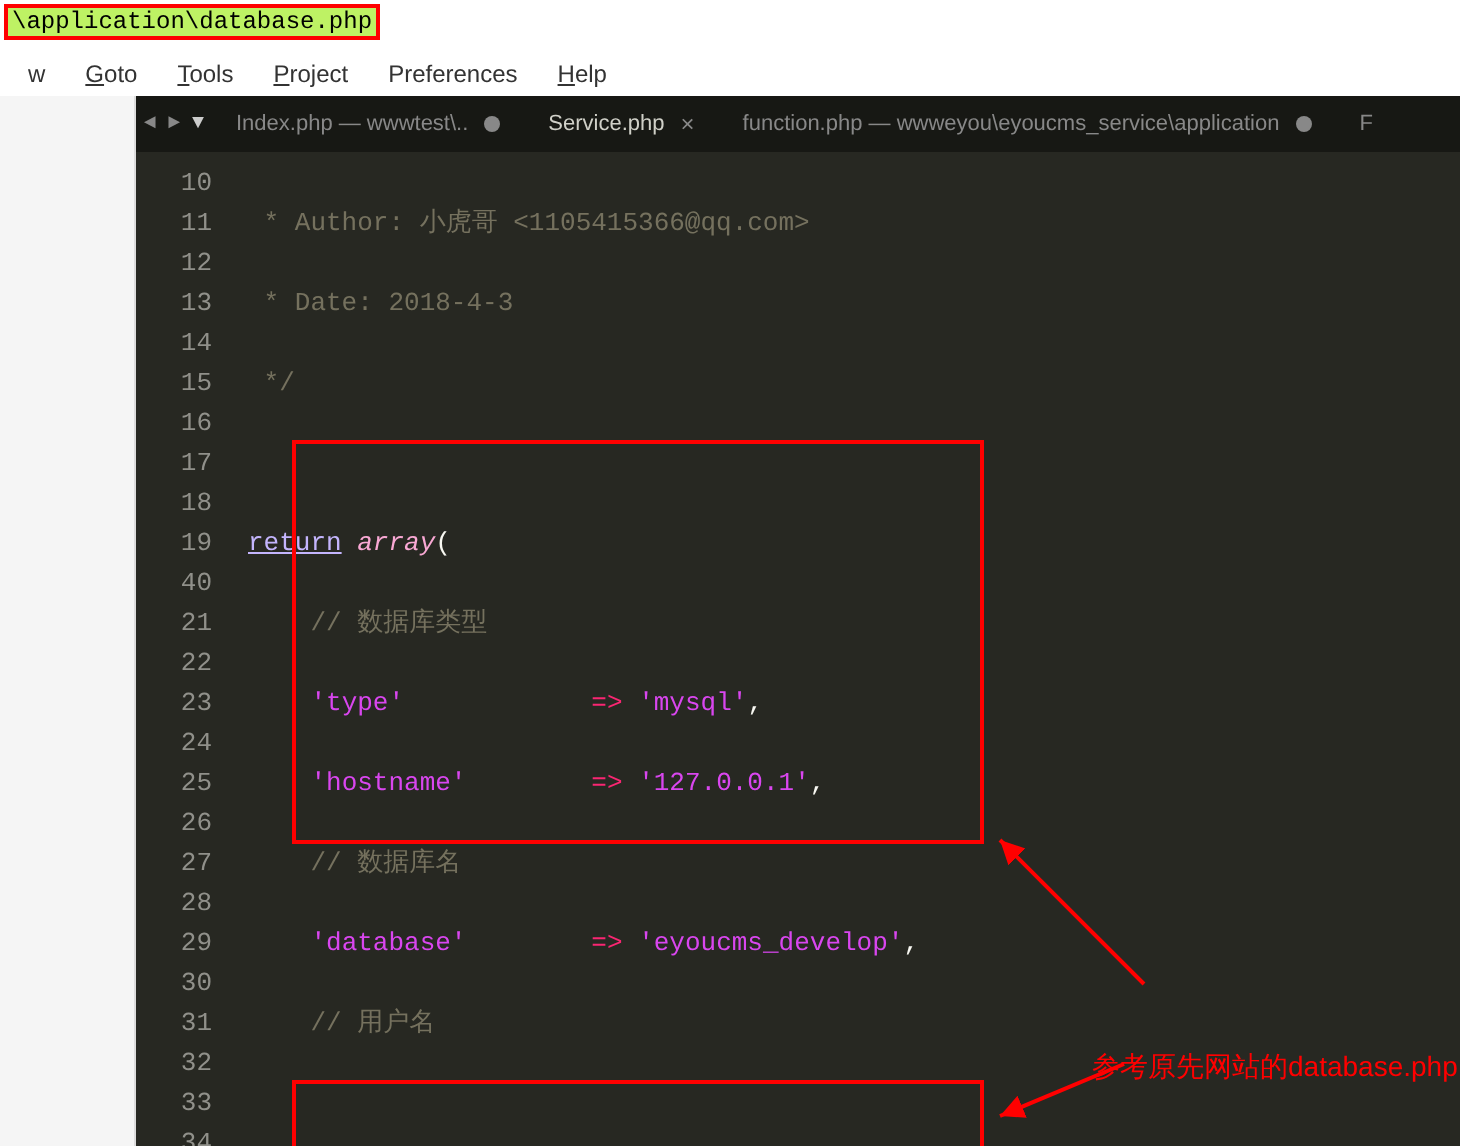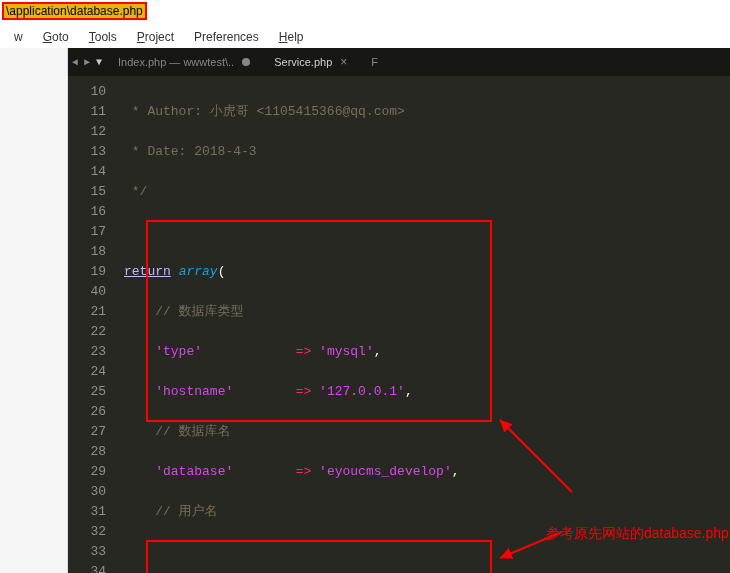"\application\database.php" .title-path { background: #eab308 -> #bef264; font-family: Liberation Sans, sans-serif -> Liberation Mono, monospace }
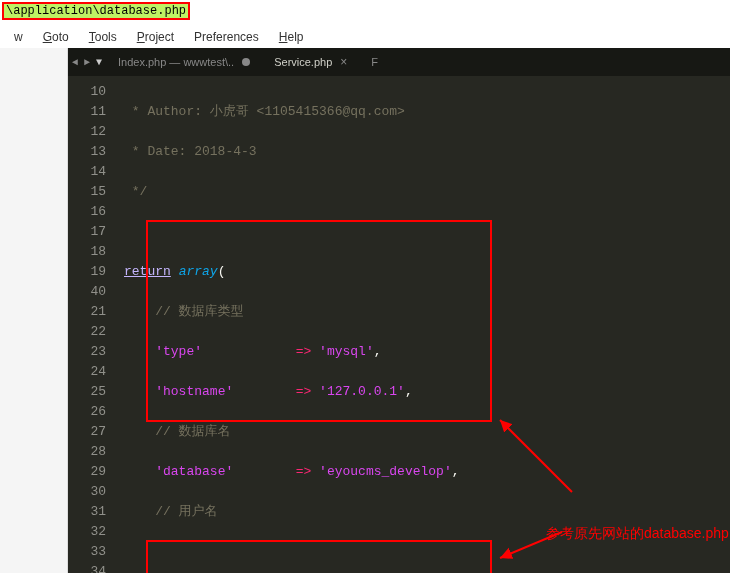"function.php —" div.tab { html: none -> <div> <span>function.php — wwweyou\eyoucms_service\application</span> <span></span> </div> }
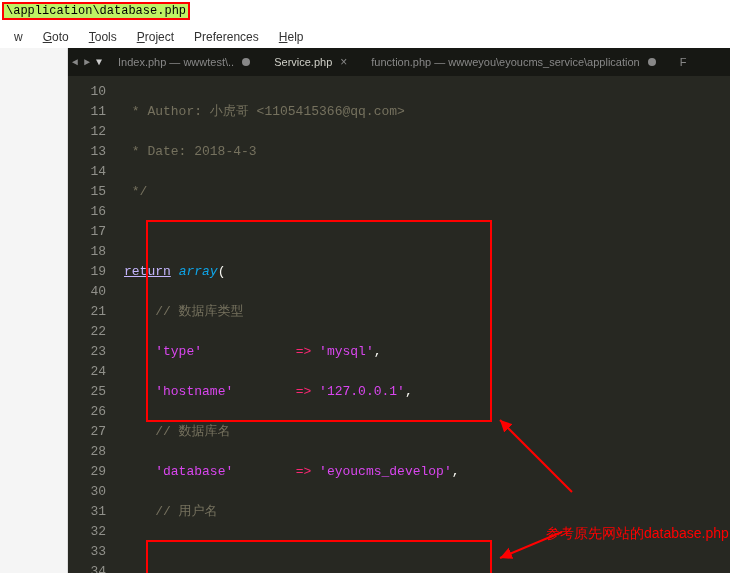"array" .c-func { color: #0ea5e9 -> #f9a8d4 }
